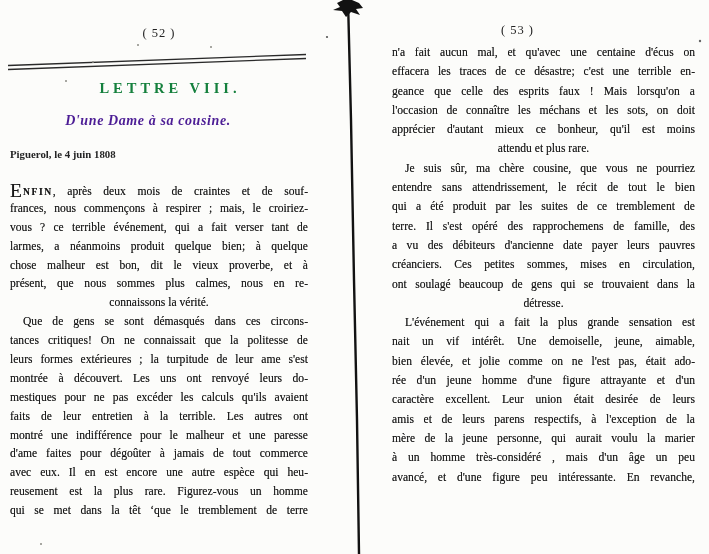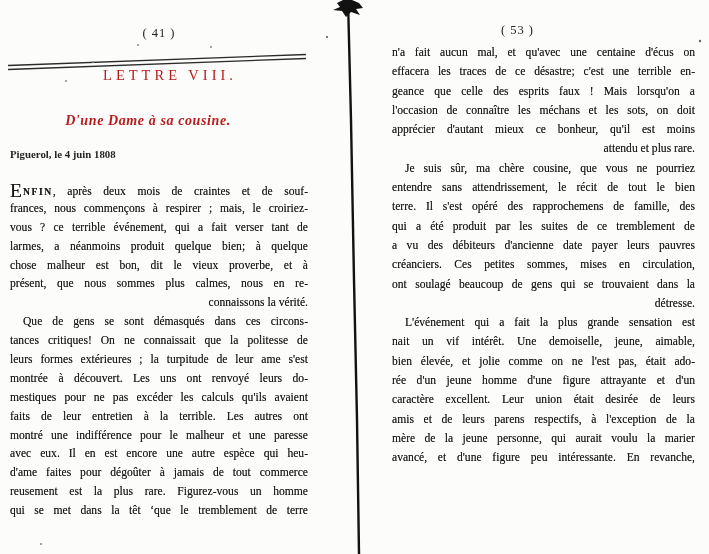"( 41 )" div.pagenum { text: 41 -> 52 }
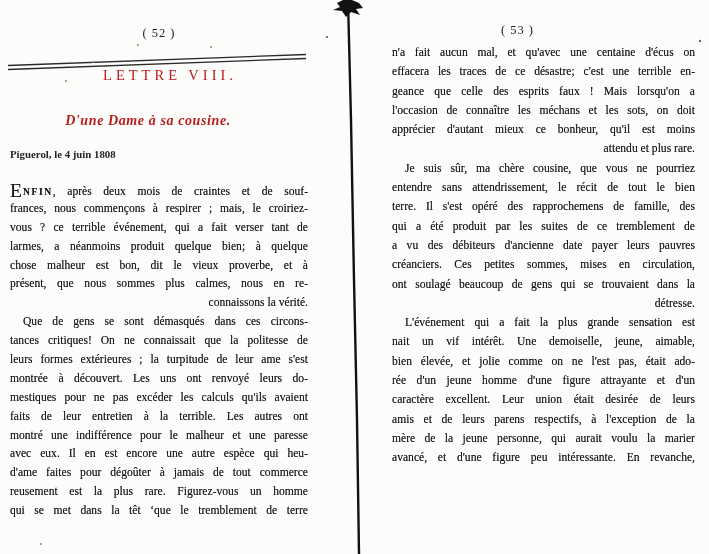"LETTRE VIII." .letter-title { color: #b91c1c -> #15803d; font-weight: 400 -> 700; top: 67px -> 80px }
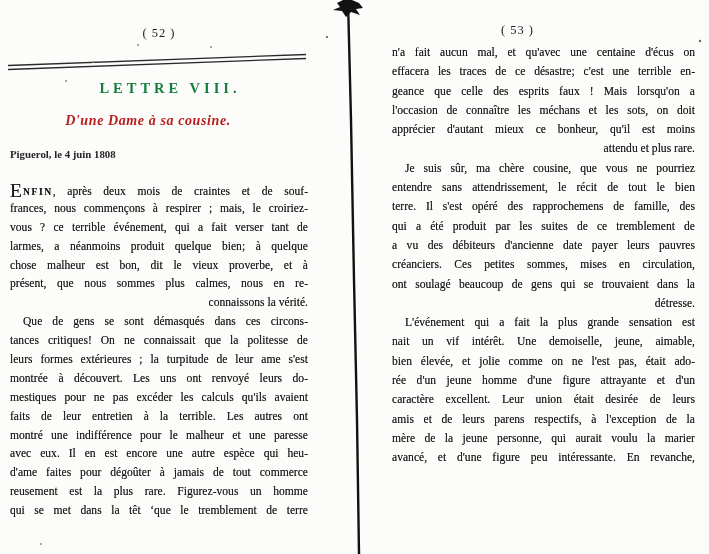"D'une Dame à sa cousine." .letter-subtitle { color: #b91c1c -> #4c1d95 }
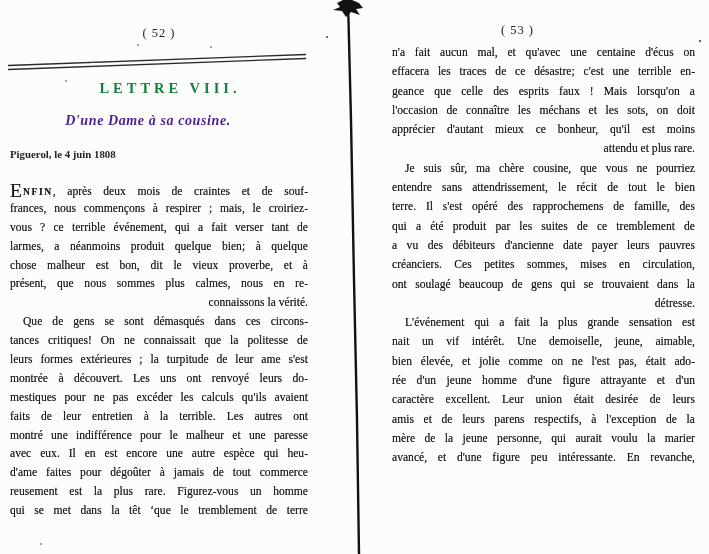"attendu et plus rare." .line.end { text-align: right -> center }
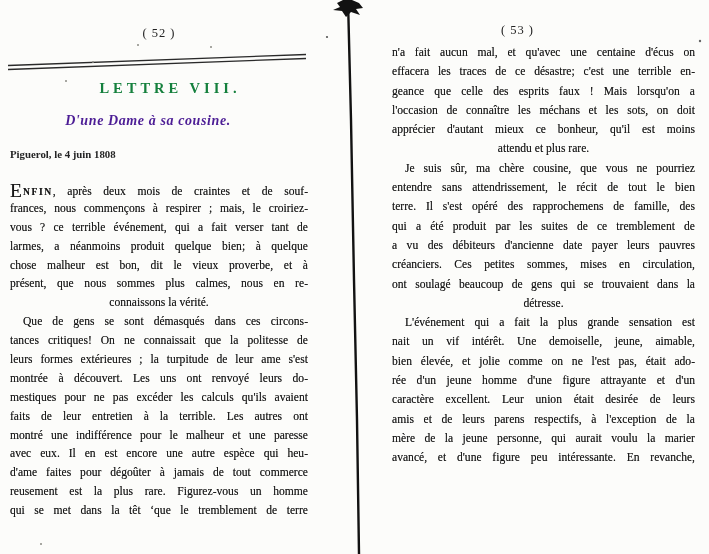"terre. Il s'est opéré des" div.line { order: before "qui a été produit par" -> after "qui a été produit par" }
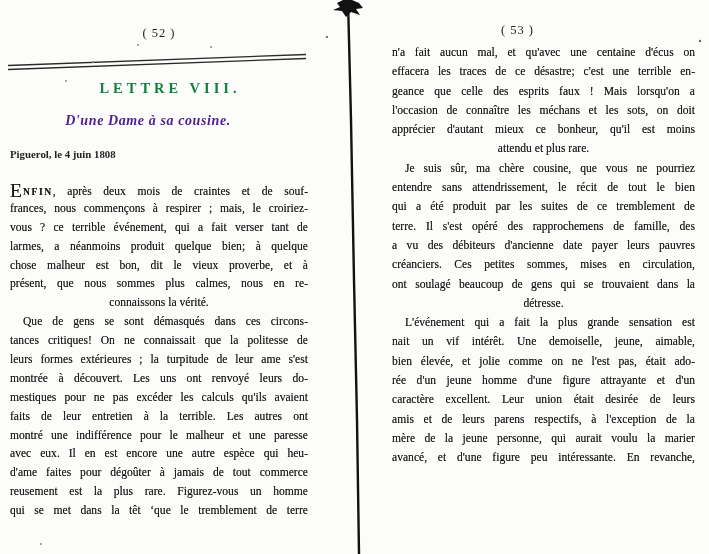"à un homme très-considéré ," div.line { html: none -> <div>à un homme très-considéré , mais d'un âge un peu</div> }
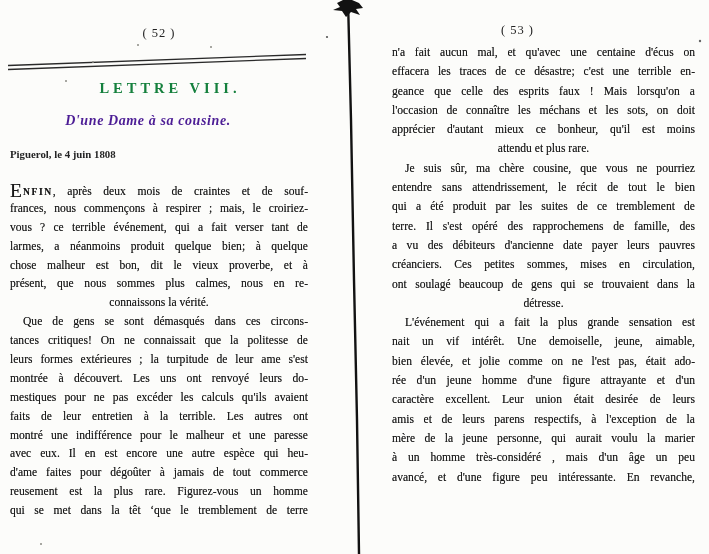"avec eux. Il en est" div.line { order: before "d'ame faites pour dégoûter à" -> after "d'ame faites pour dégoûter à" }
